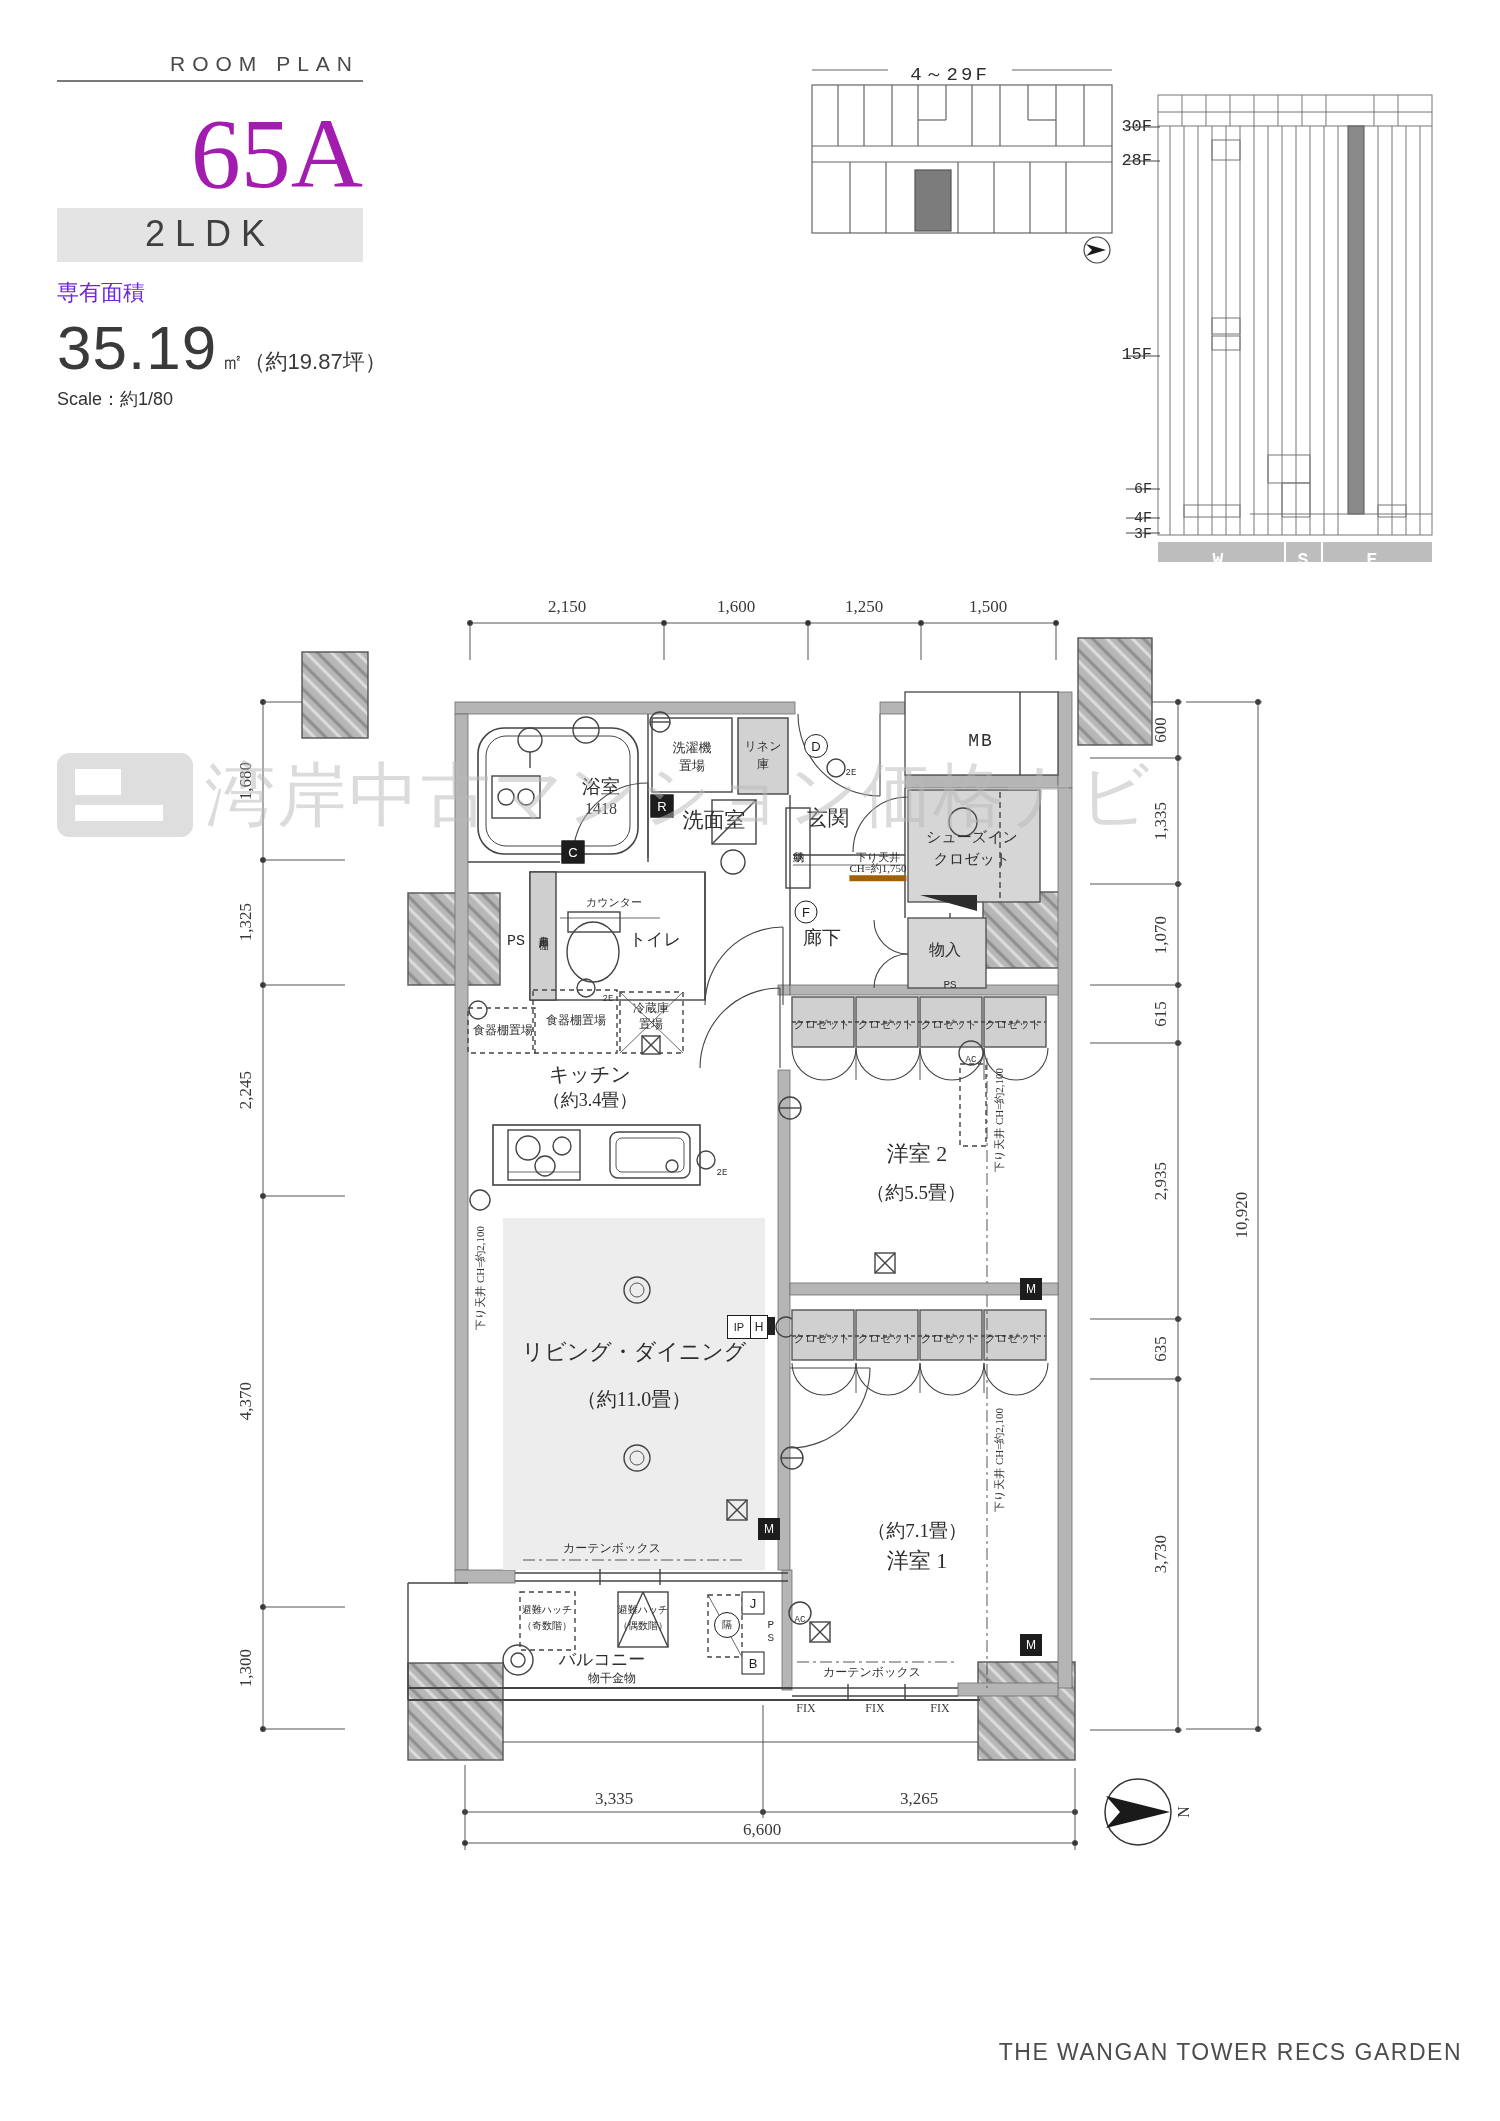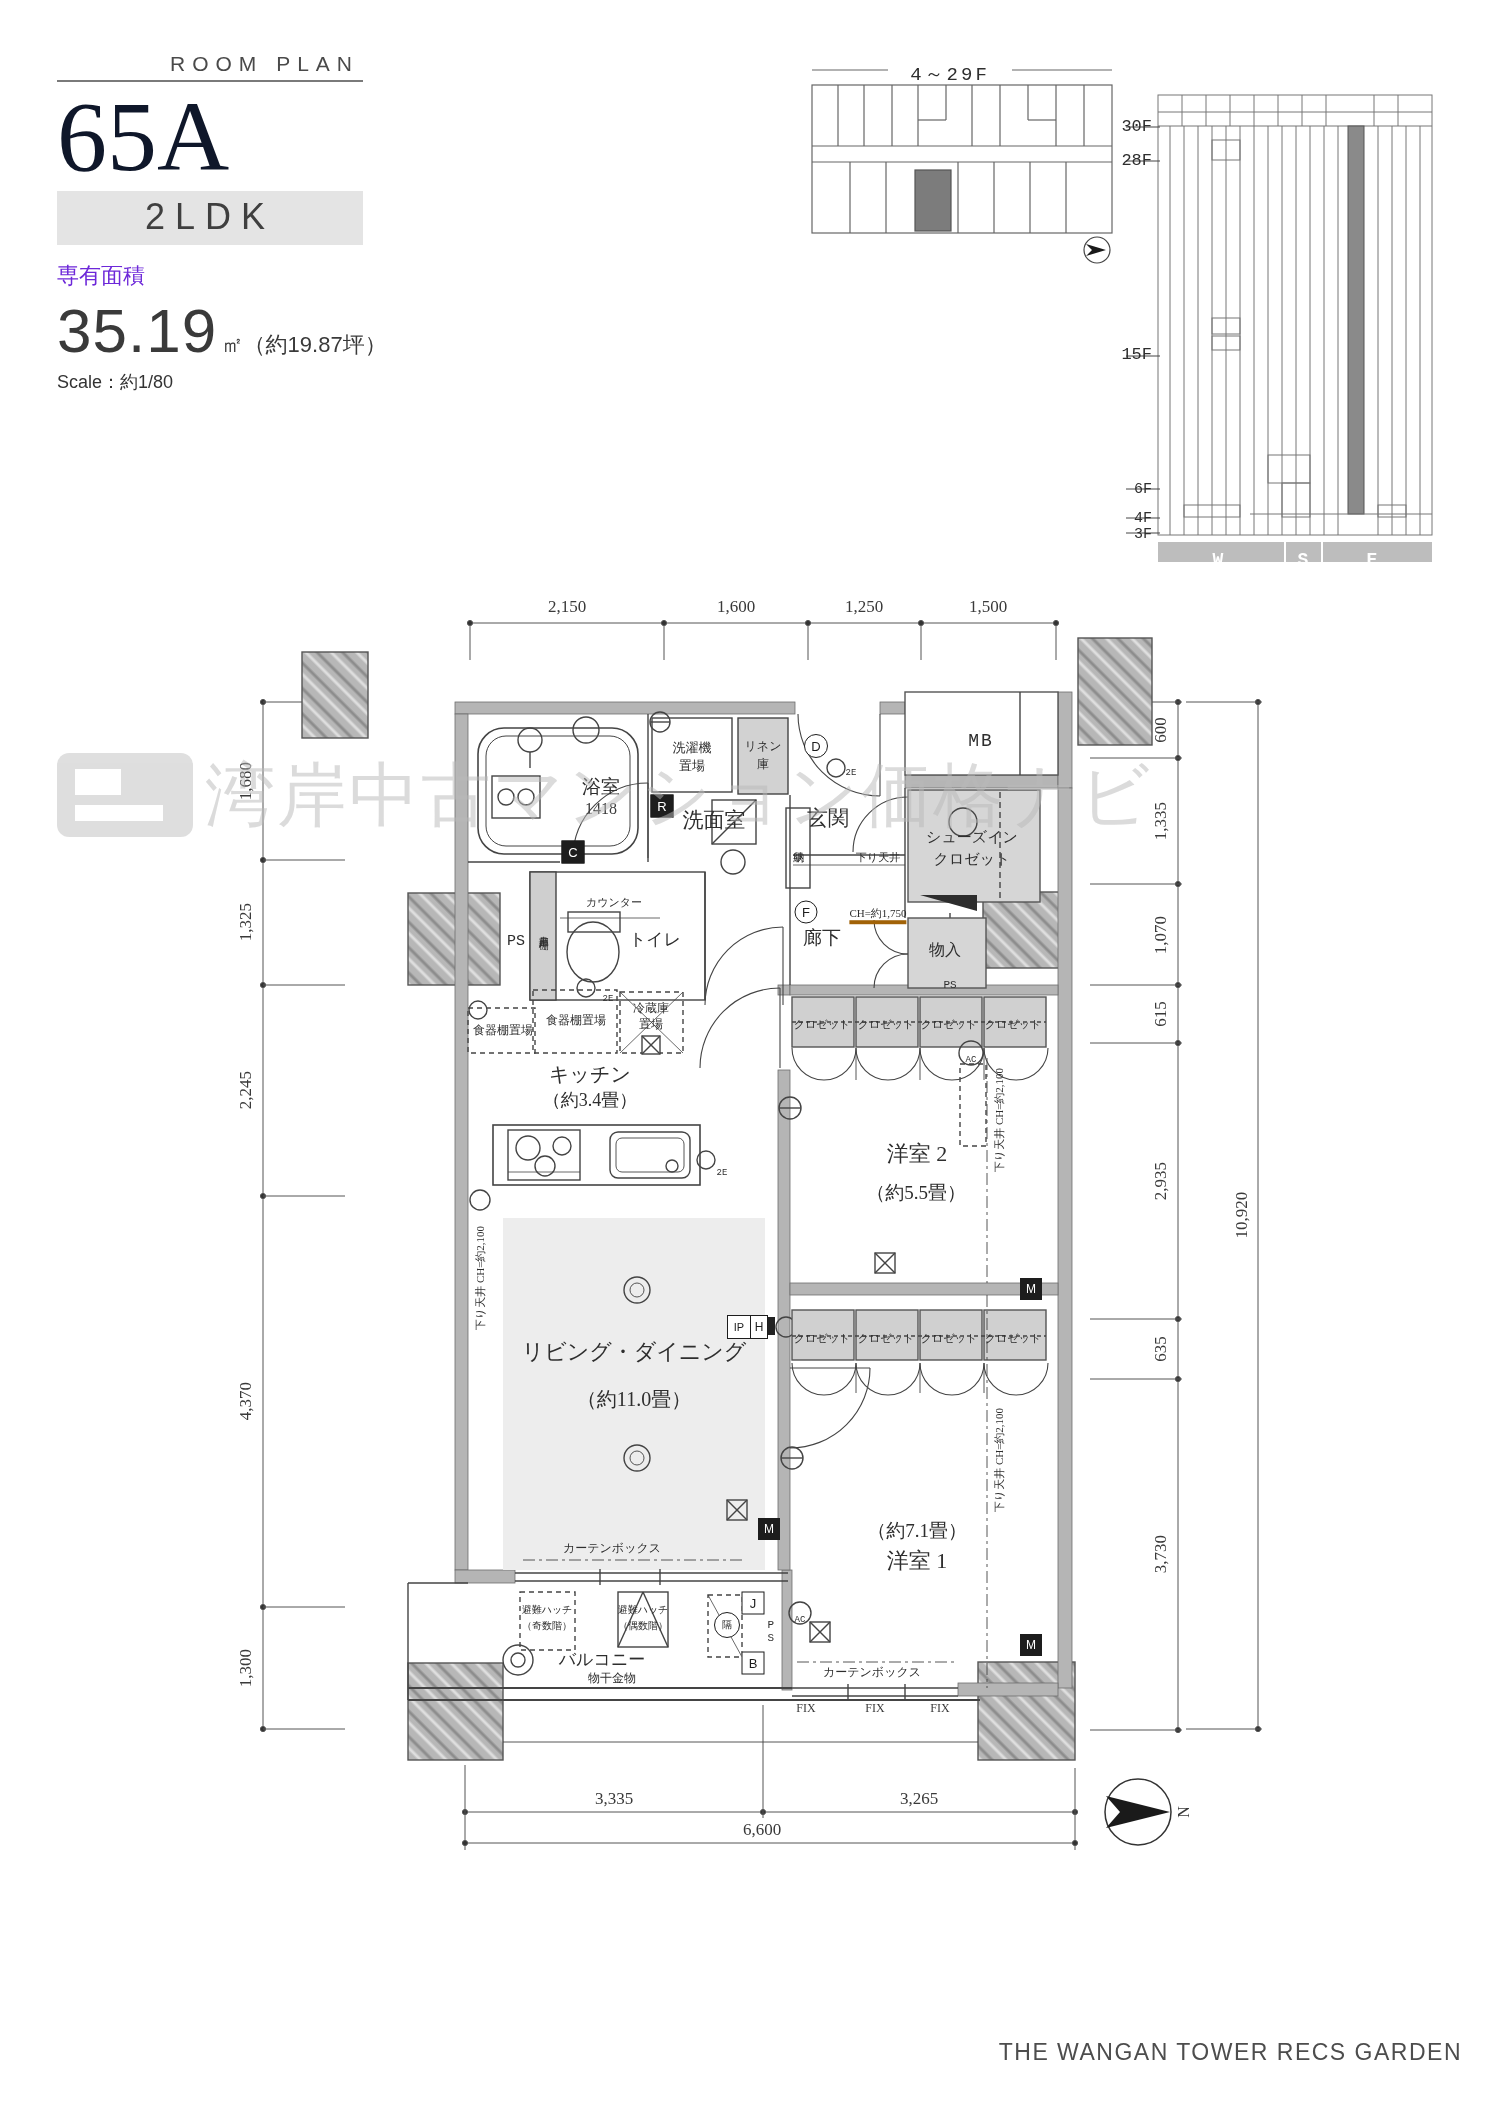"65A" .hdr .unit { color: #0f172a -> #a21caf; margin-top: 2px -> 19px; text-align: left -> right }
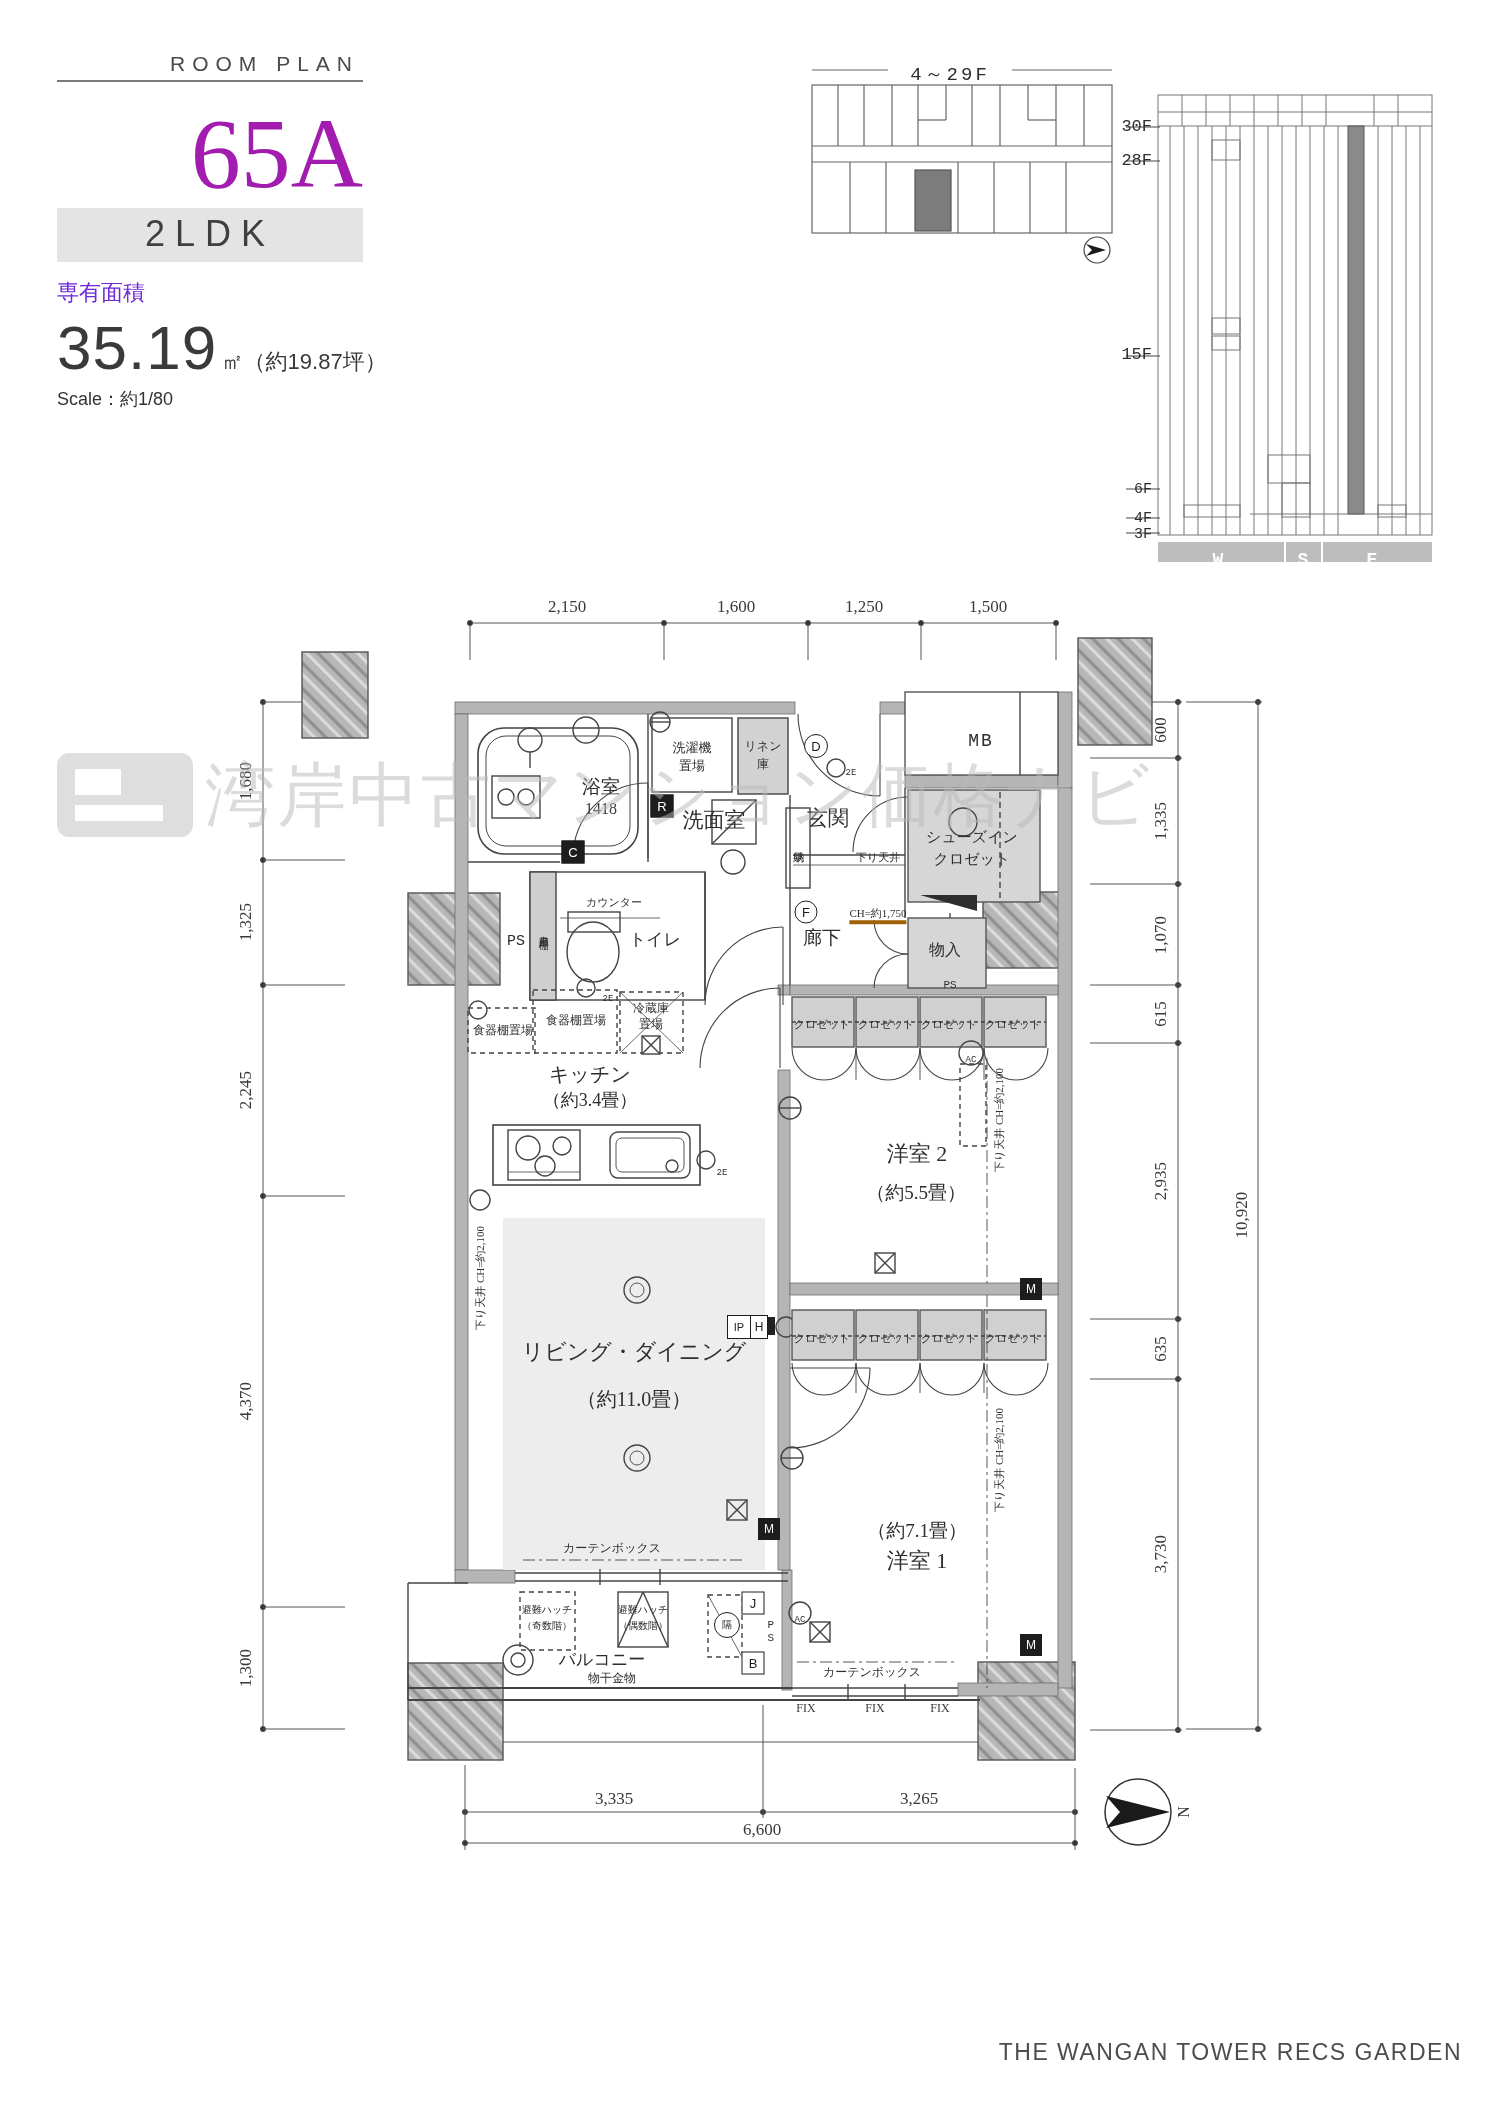"CH=約1,750" span.lbl { border-bottom: 4px solid #a16207 -> 6px solid #a16207; top: 916px -> 872px }
